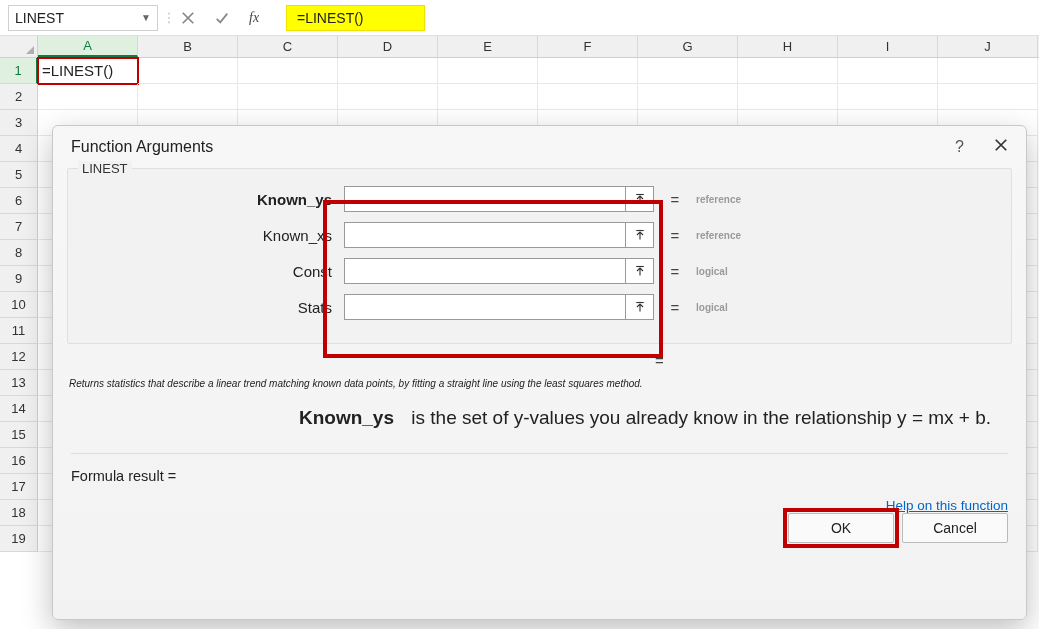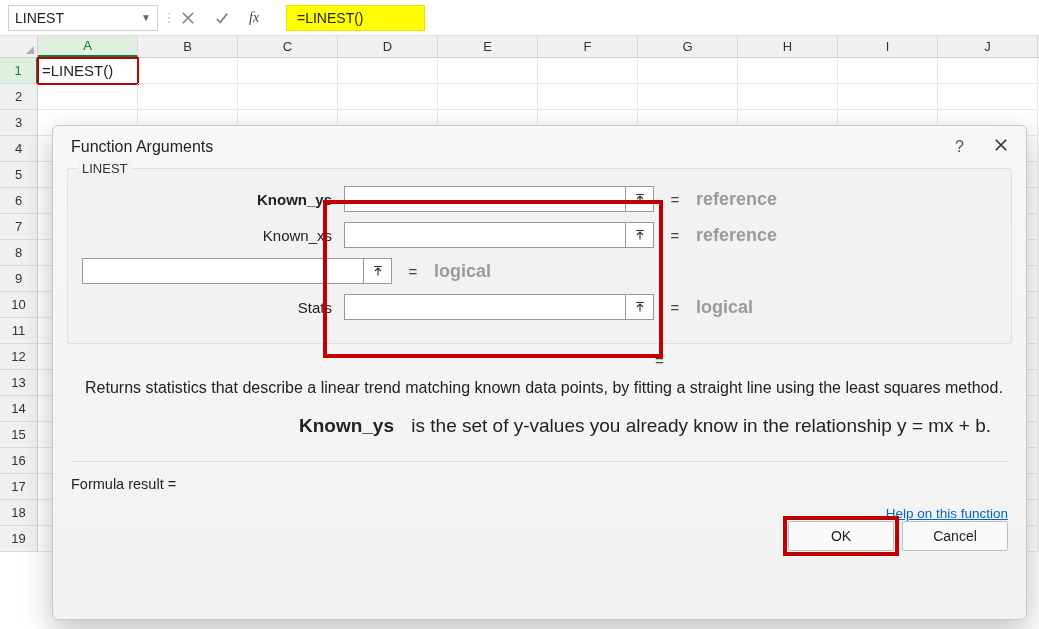"reference" .arg-hint { font-size: 18px -> 10px }
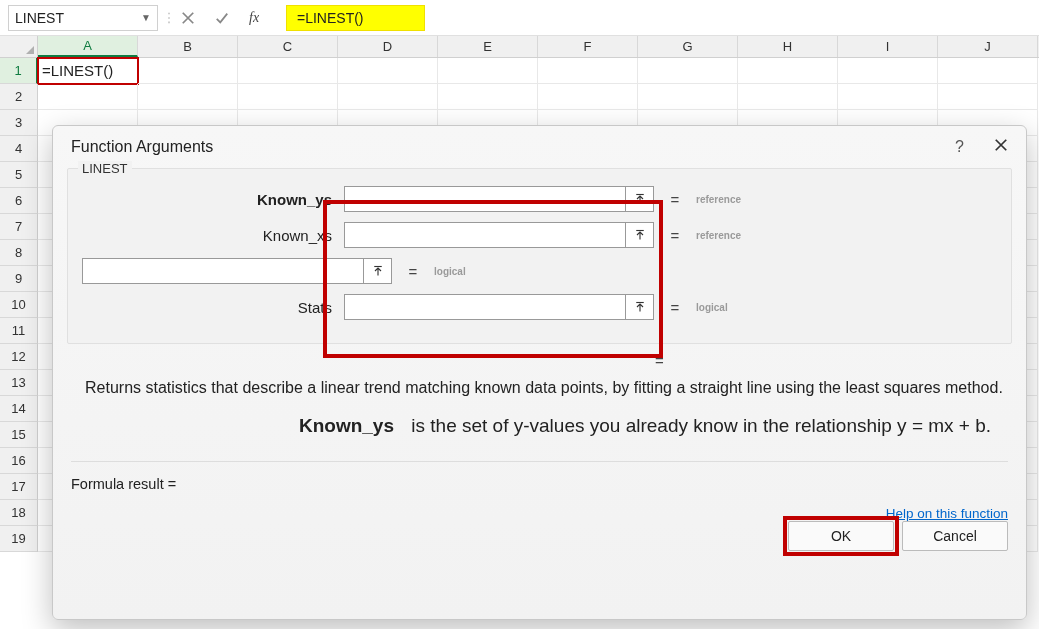"Const" div.arglabel { html: none -> <div>Const</div> }
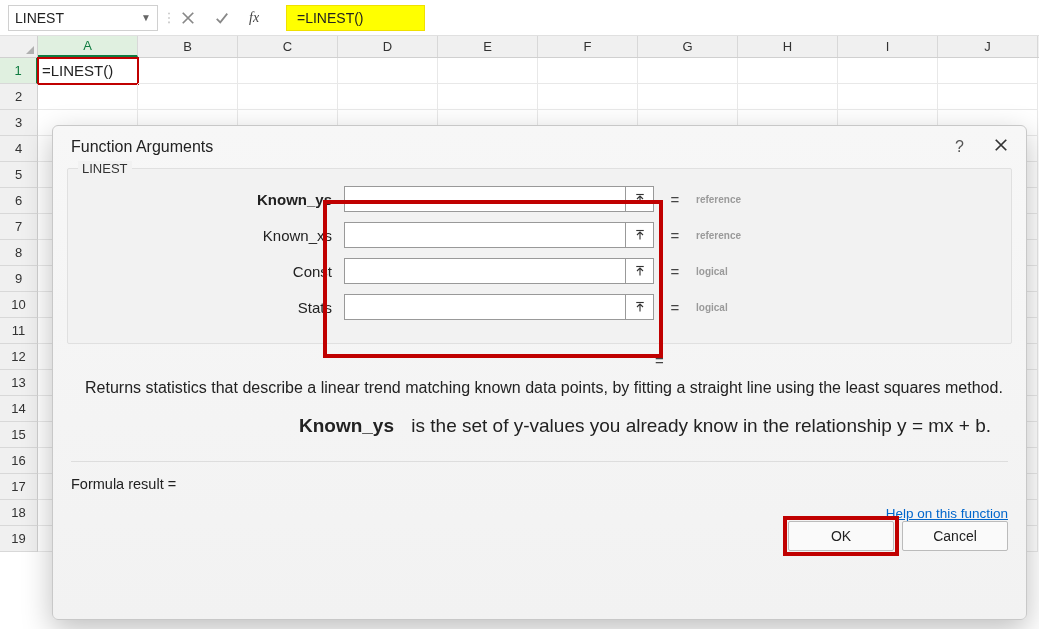"Returns statistics that describe a" .desc { font-size: 16px -> 10px; font-style: none -> italic; padding: 8px 18px 0 32px -> 8px 18px 0 16px }
